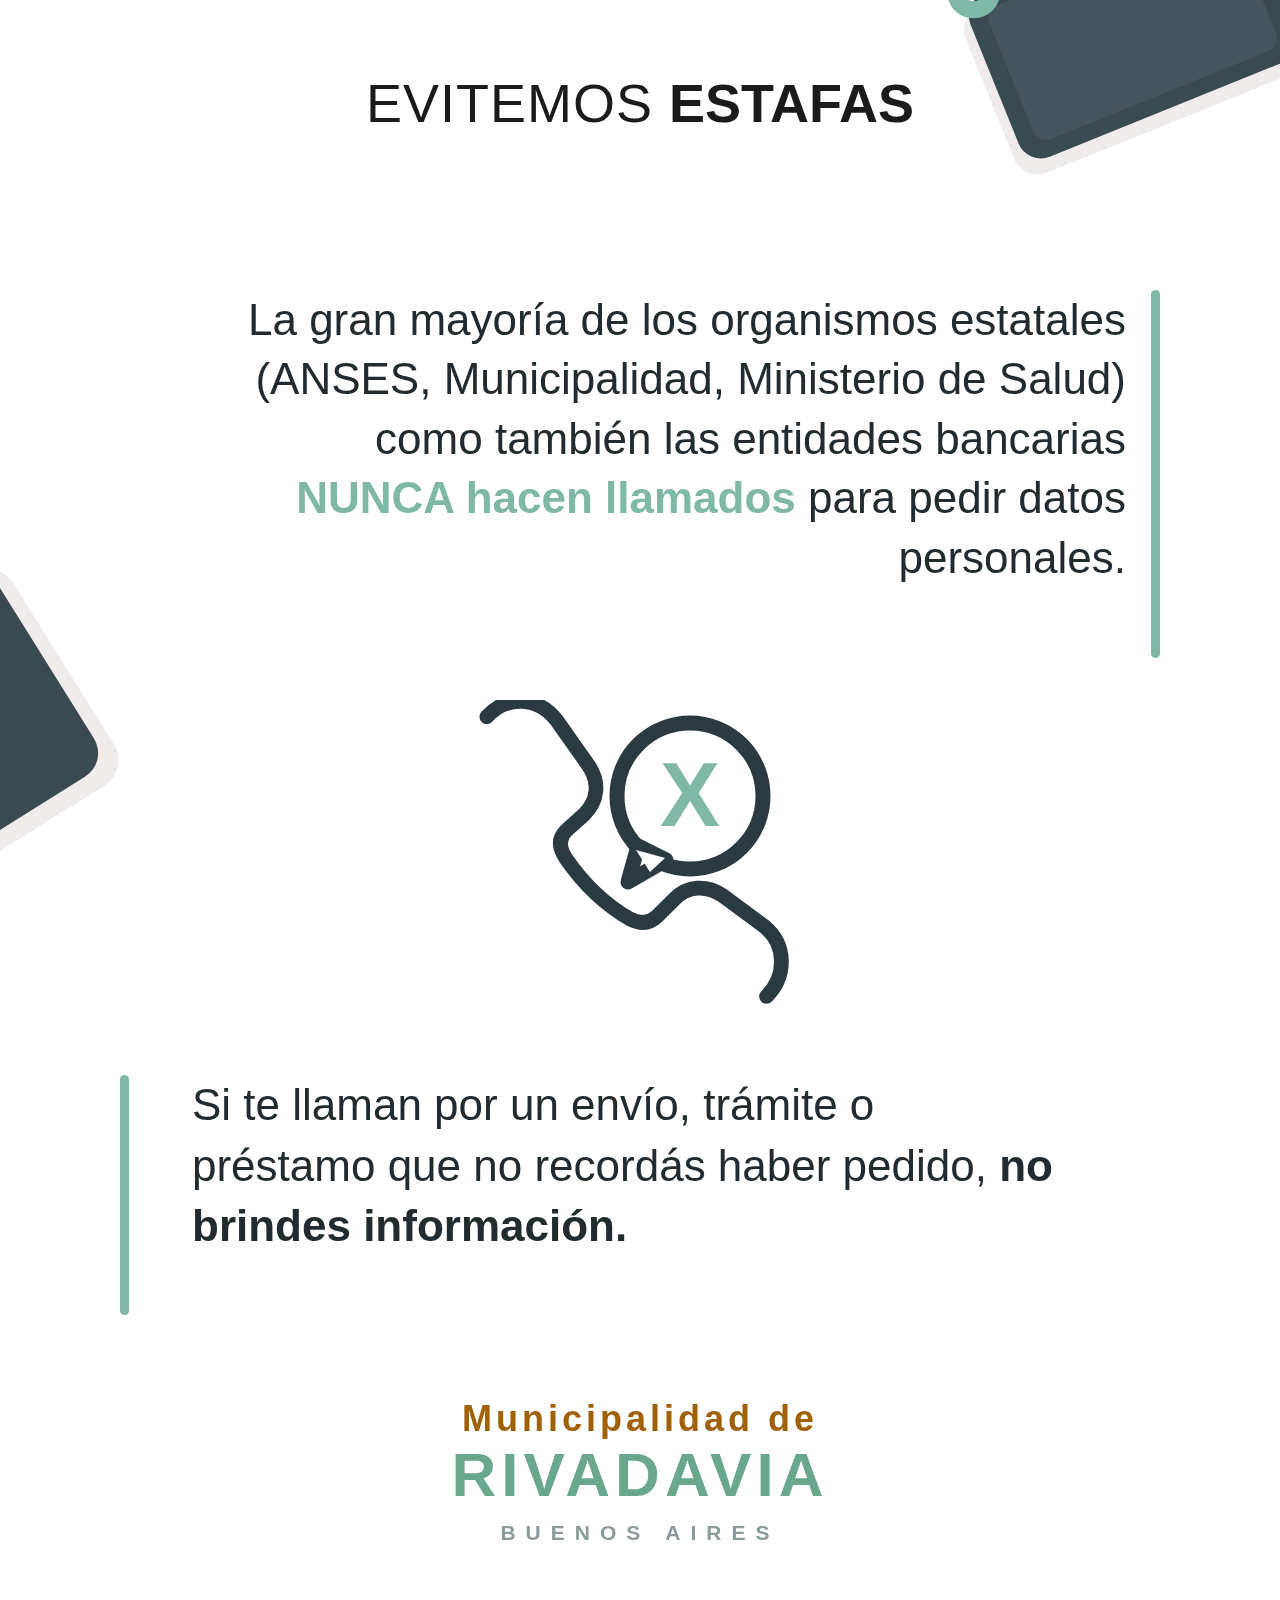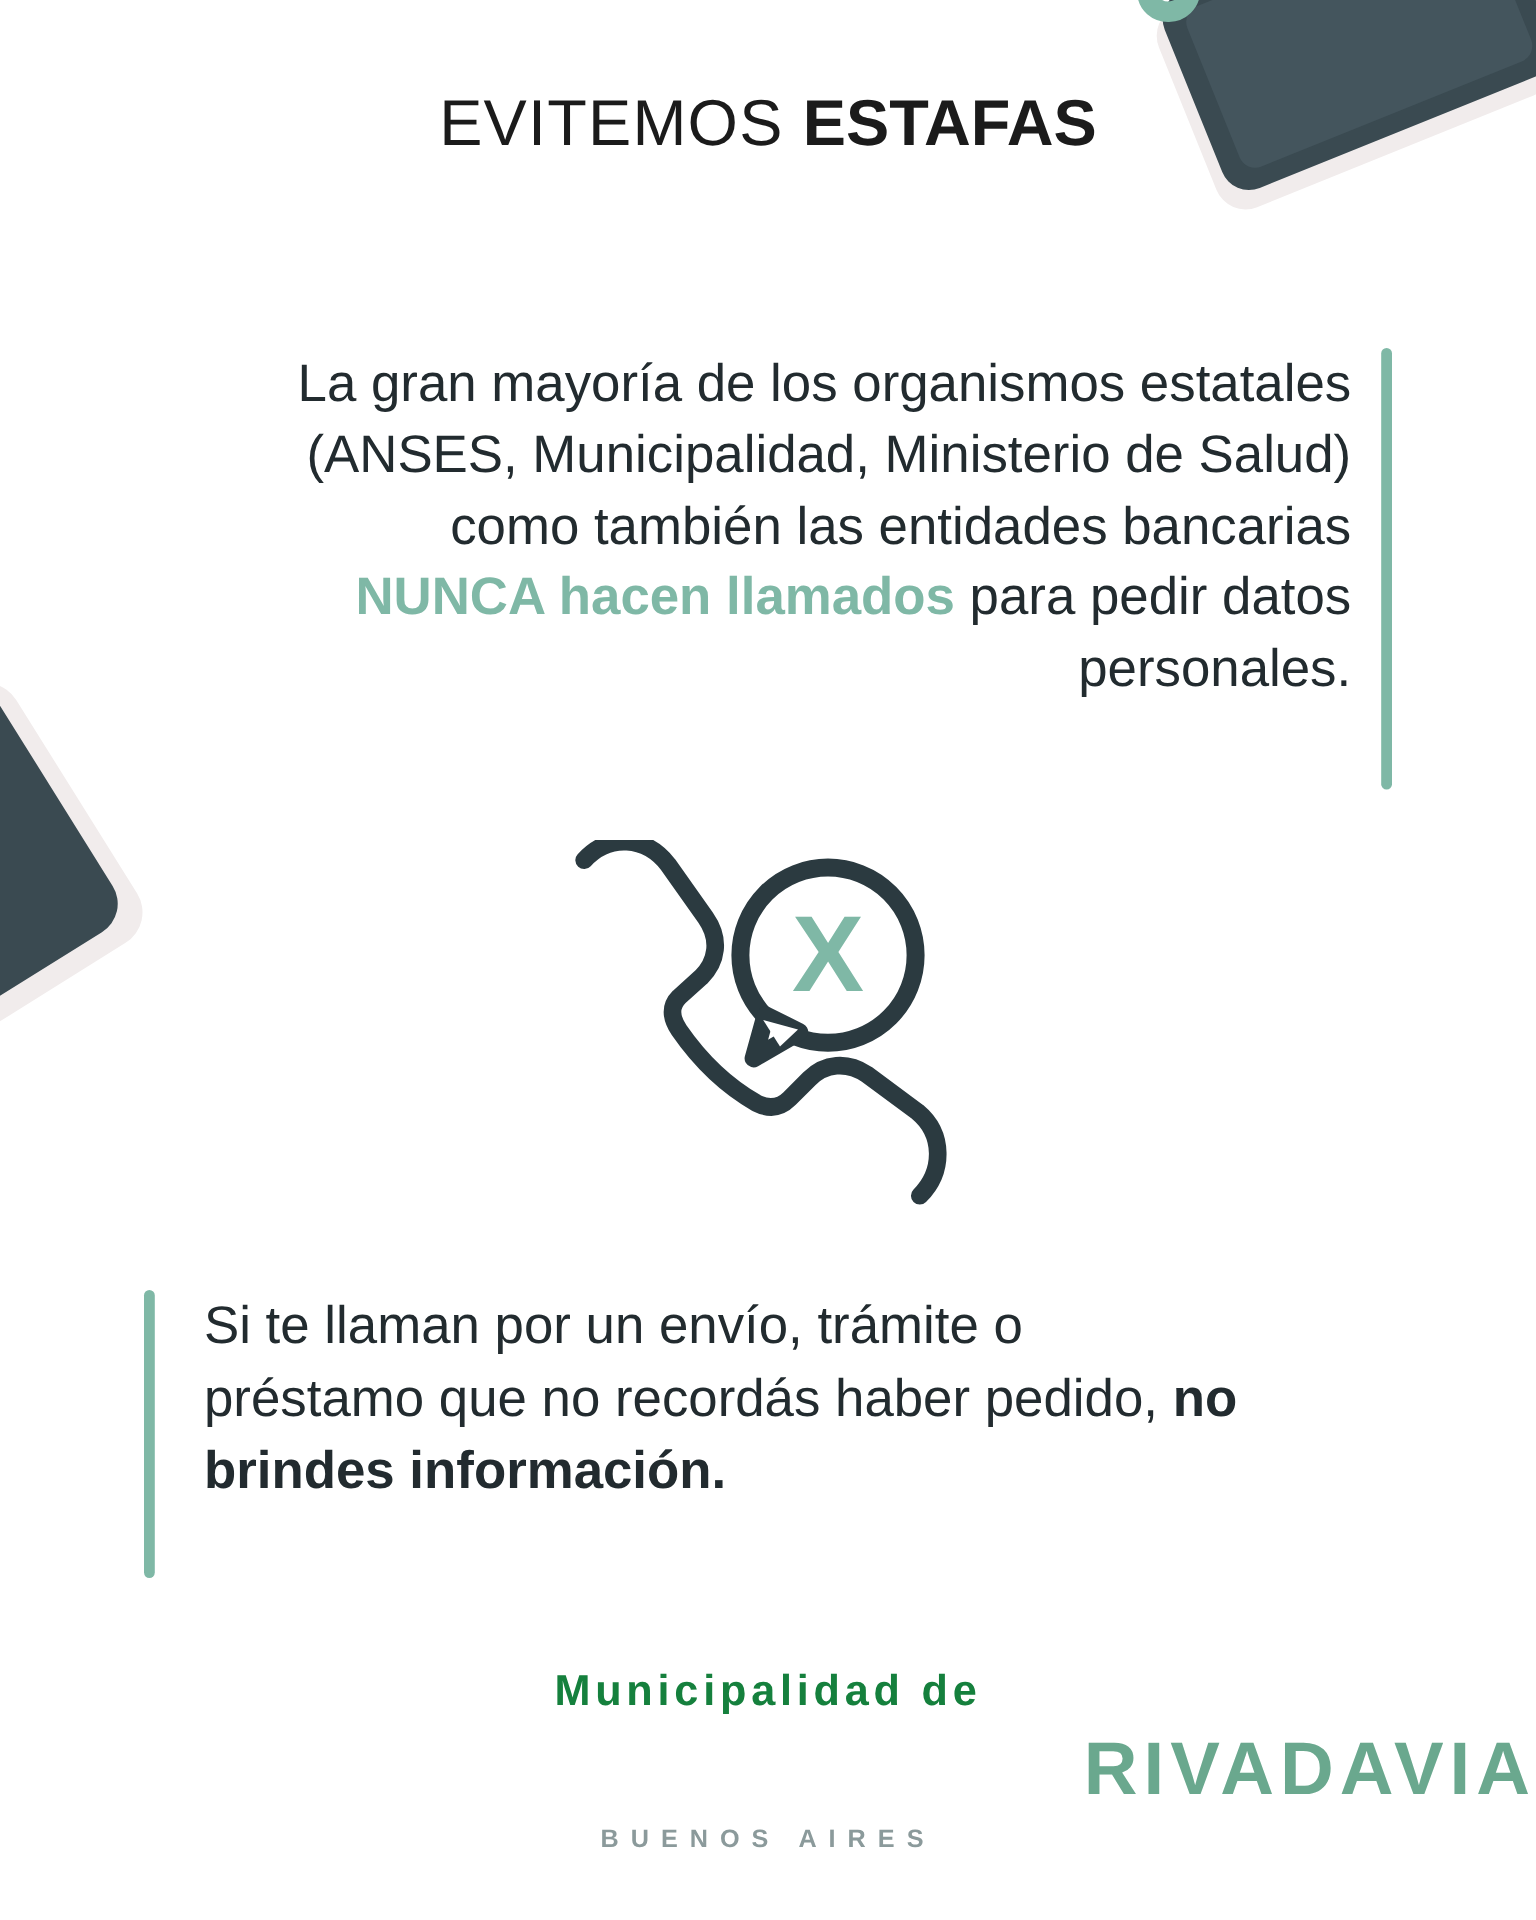"Si te llaman por un" .block-2 { padding-left: none -> 22px }
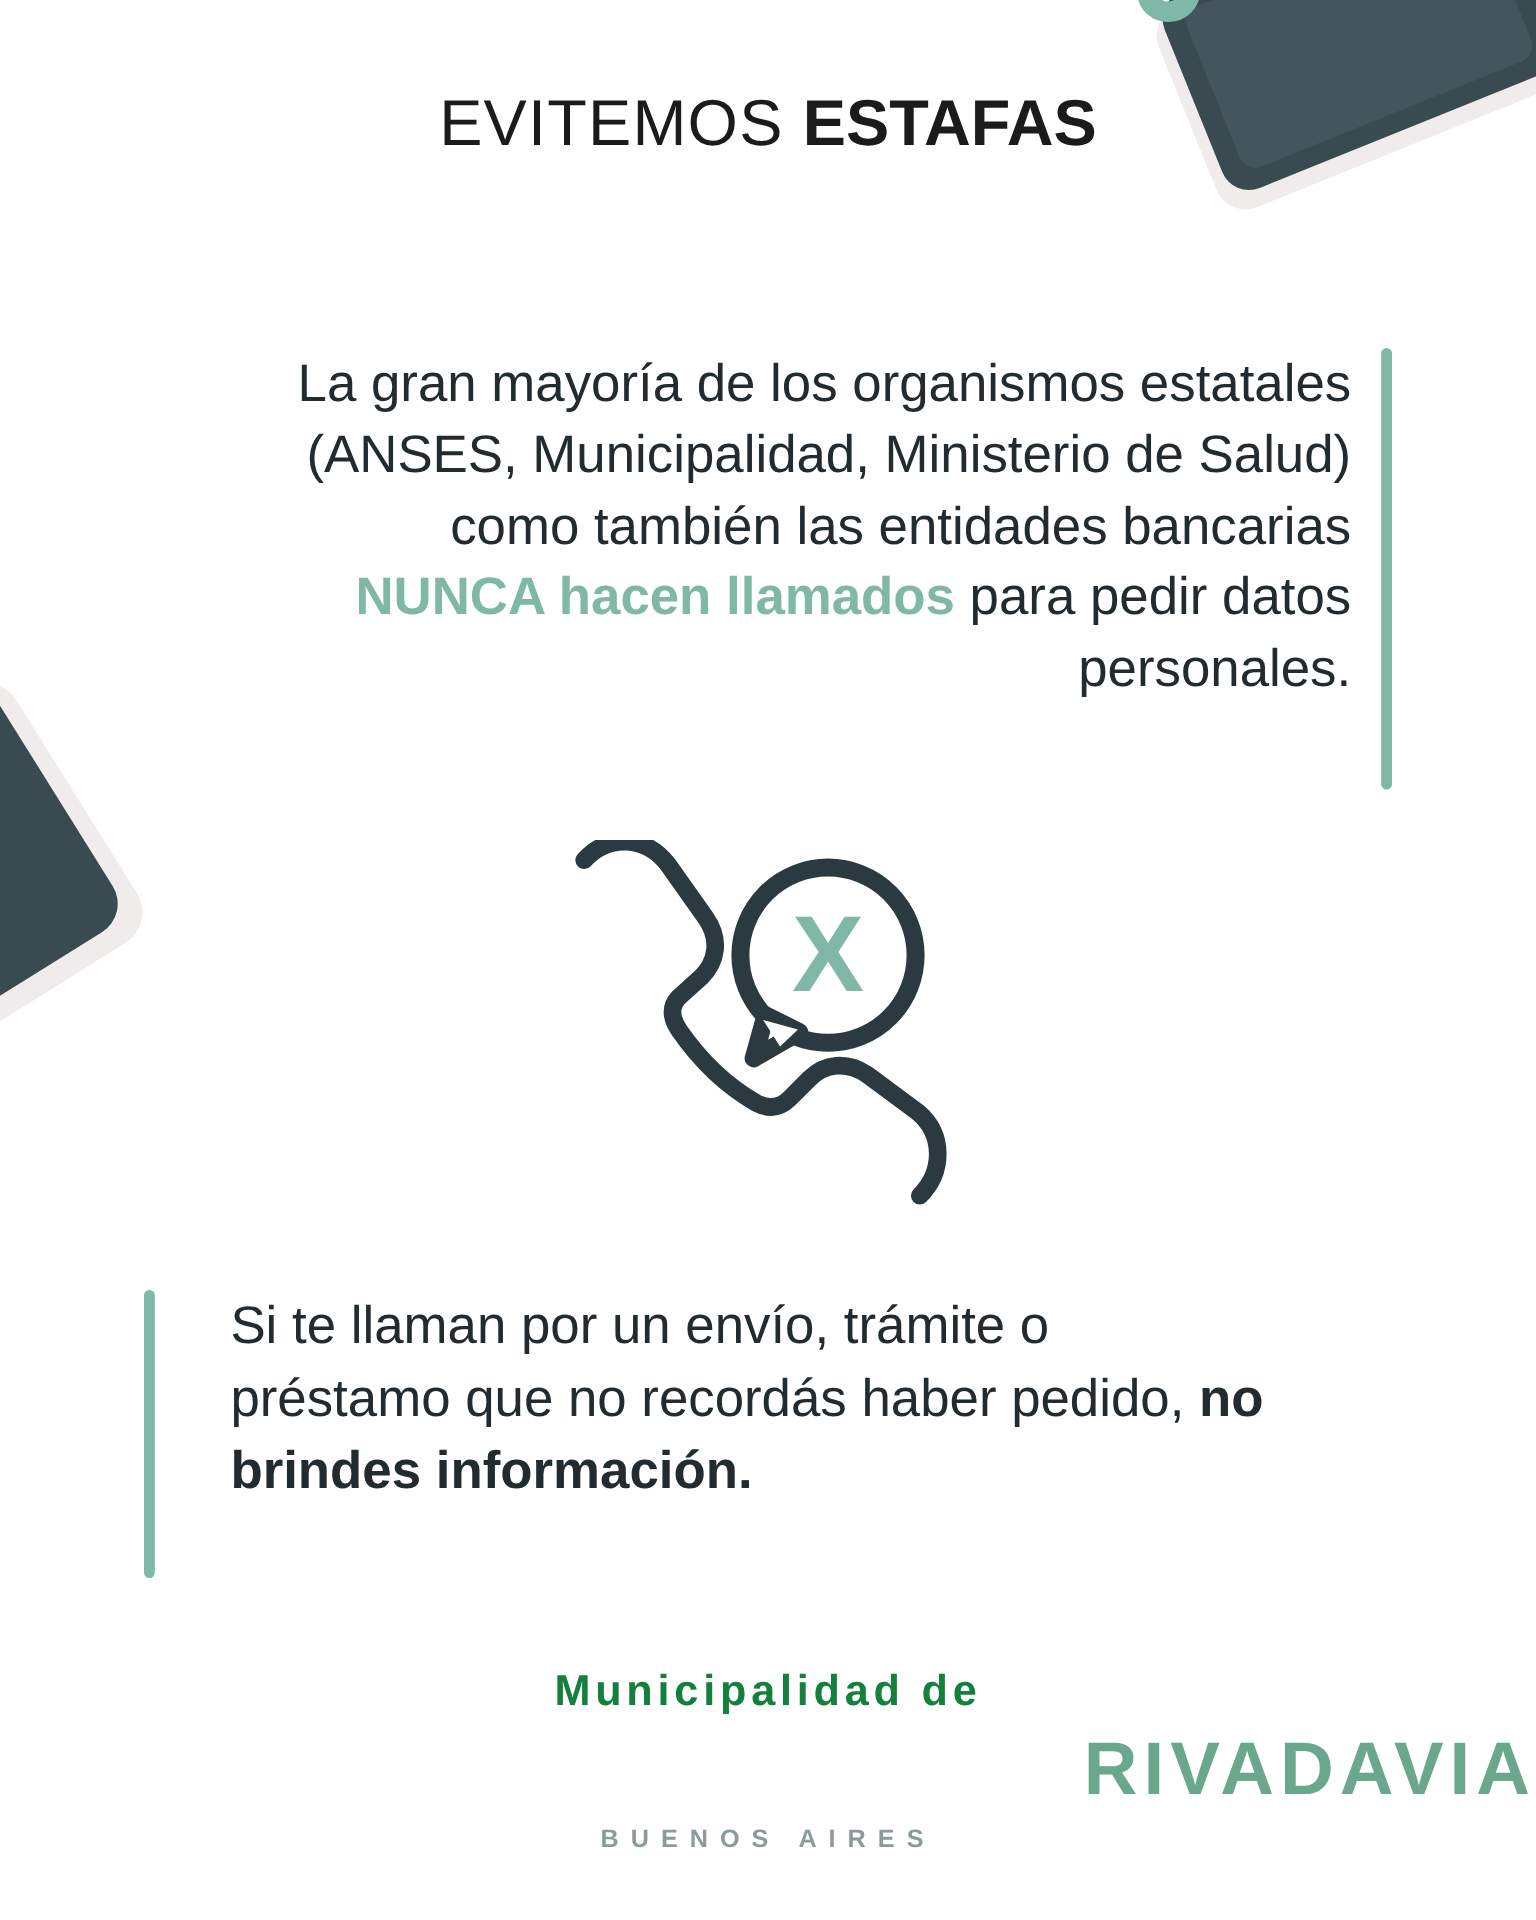"Municipalidad de" .logo-line1 { color: #15803d -> #a16207 }
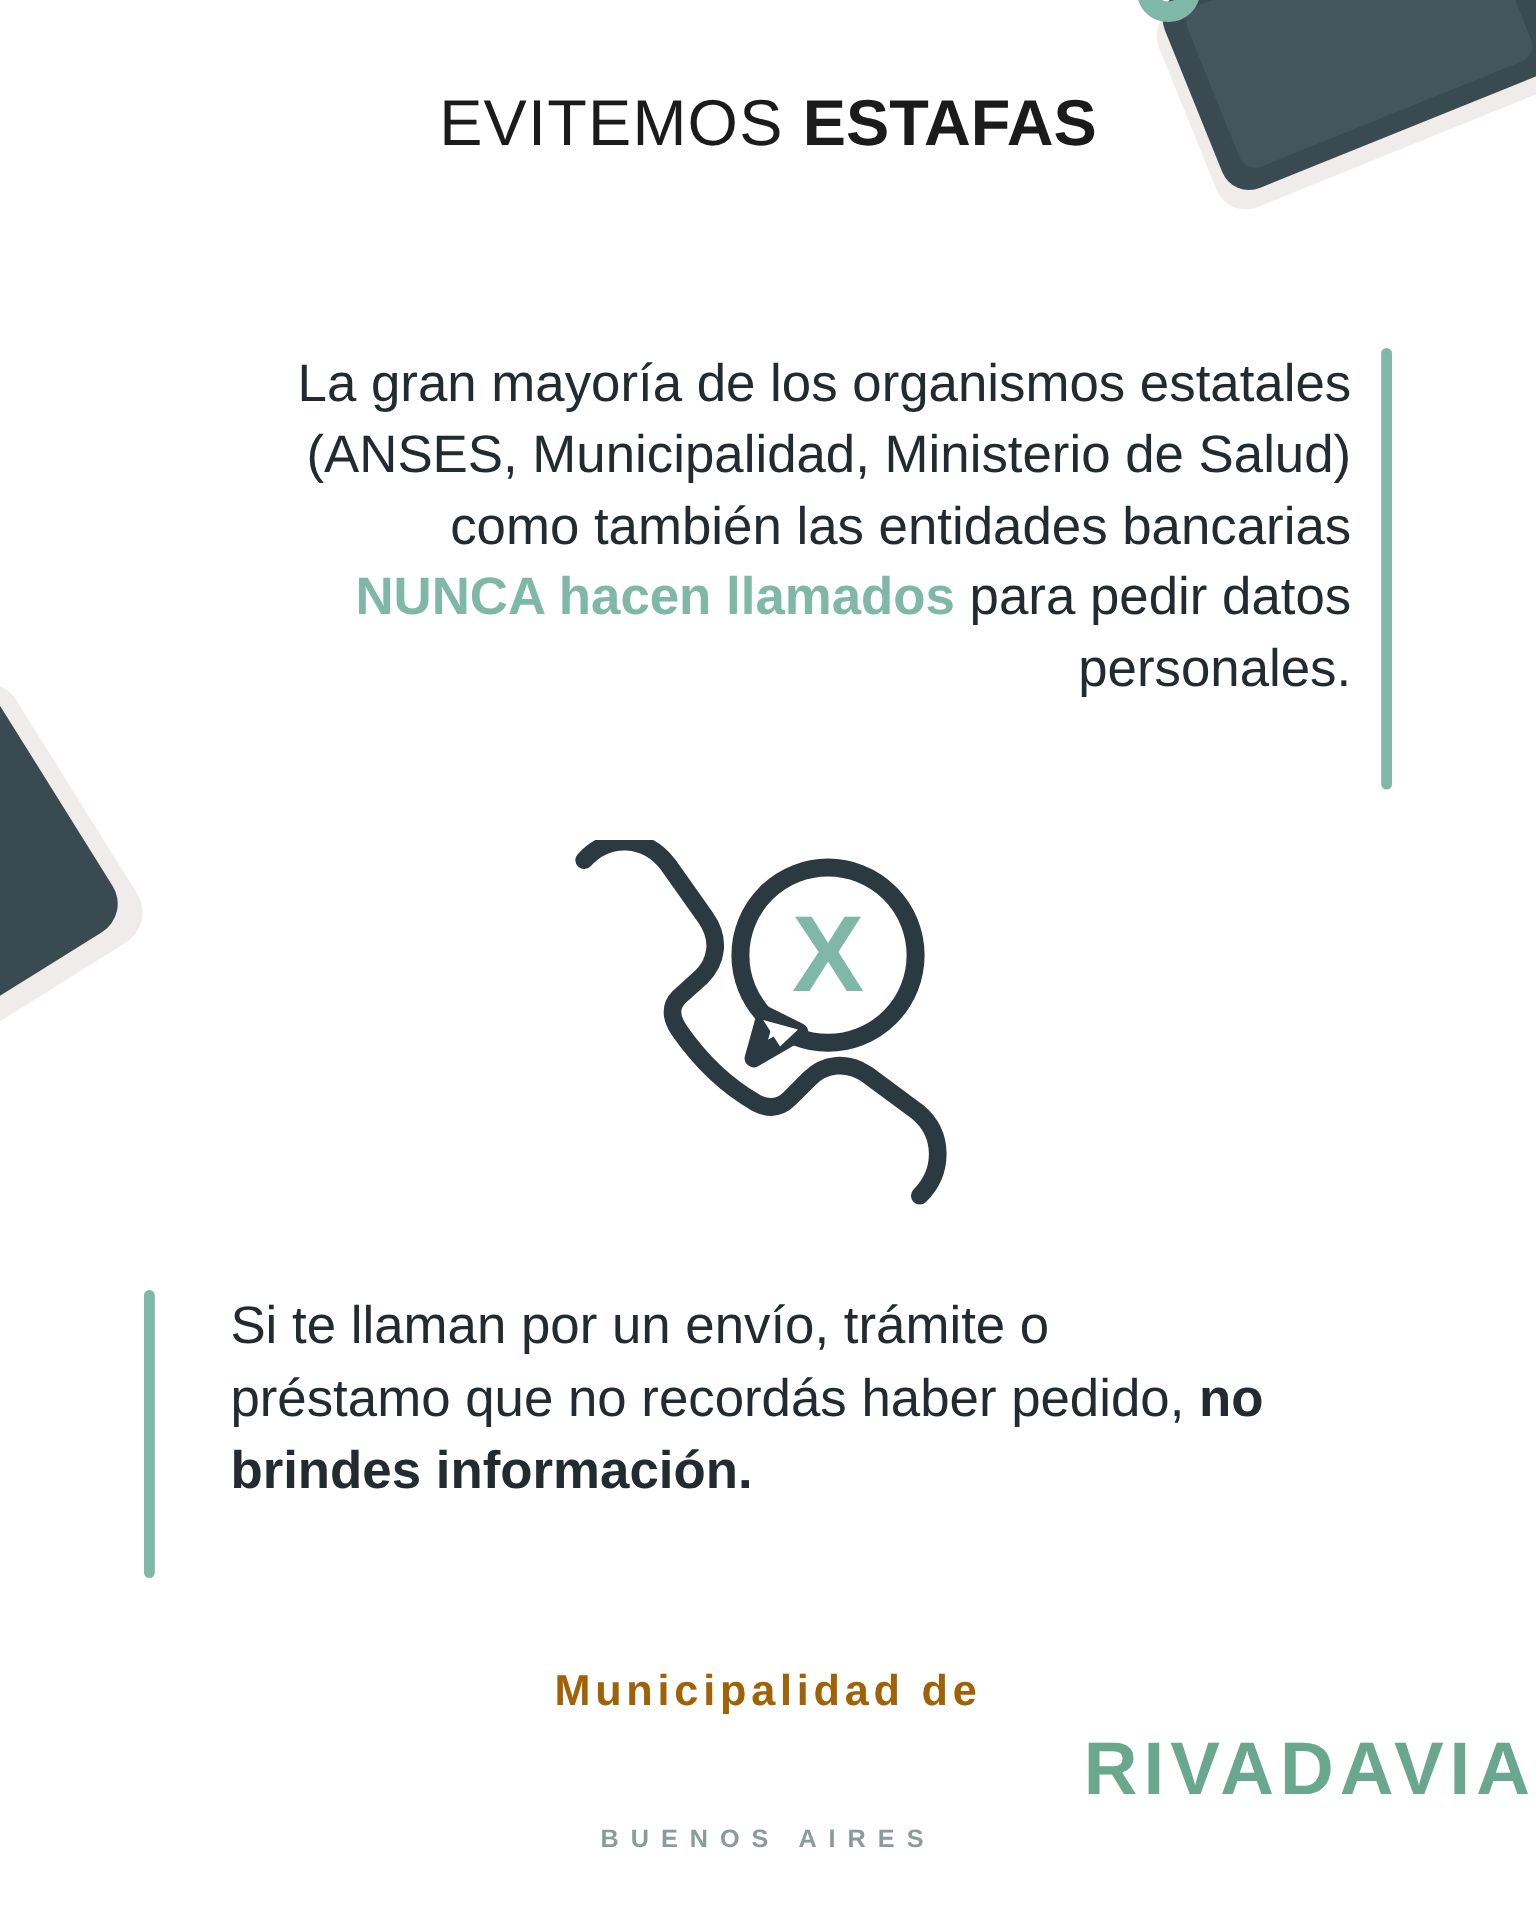"RIVADAVIA" .logo-line2 { margin-top: 12px -> 2px; text-align: right -> none }
